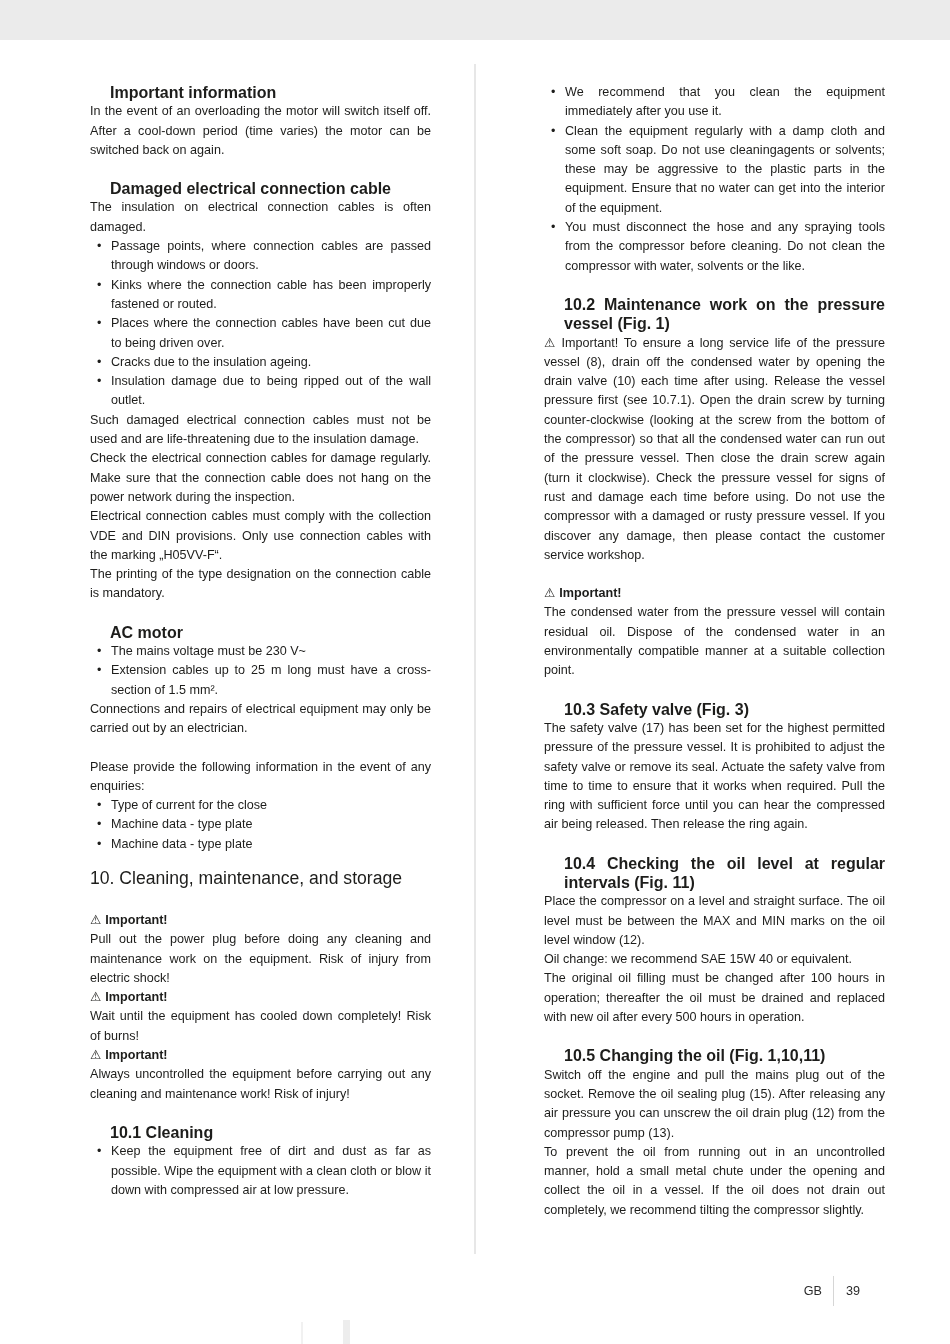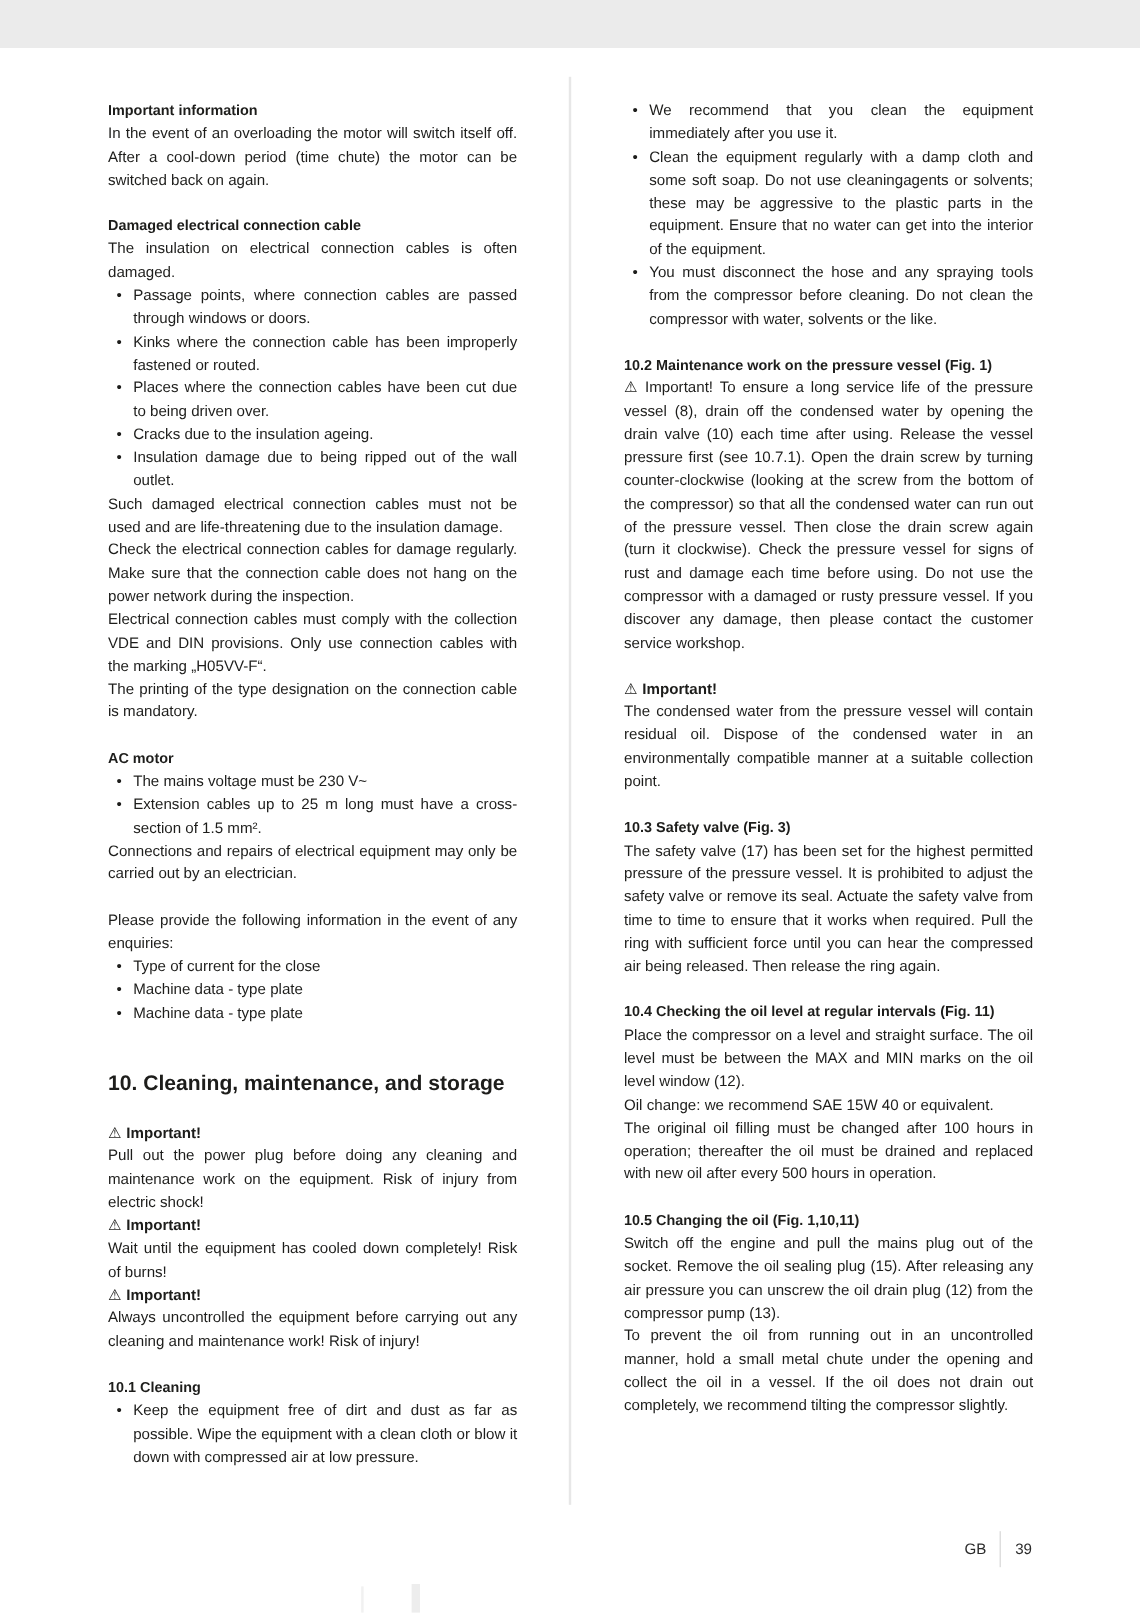"Important information" .sub-title { font-size: 12px -> 16px; margin-left: none -> 20px }
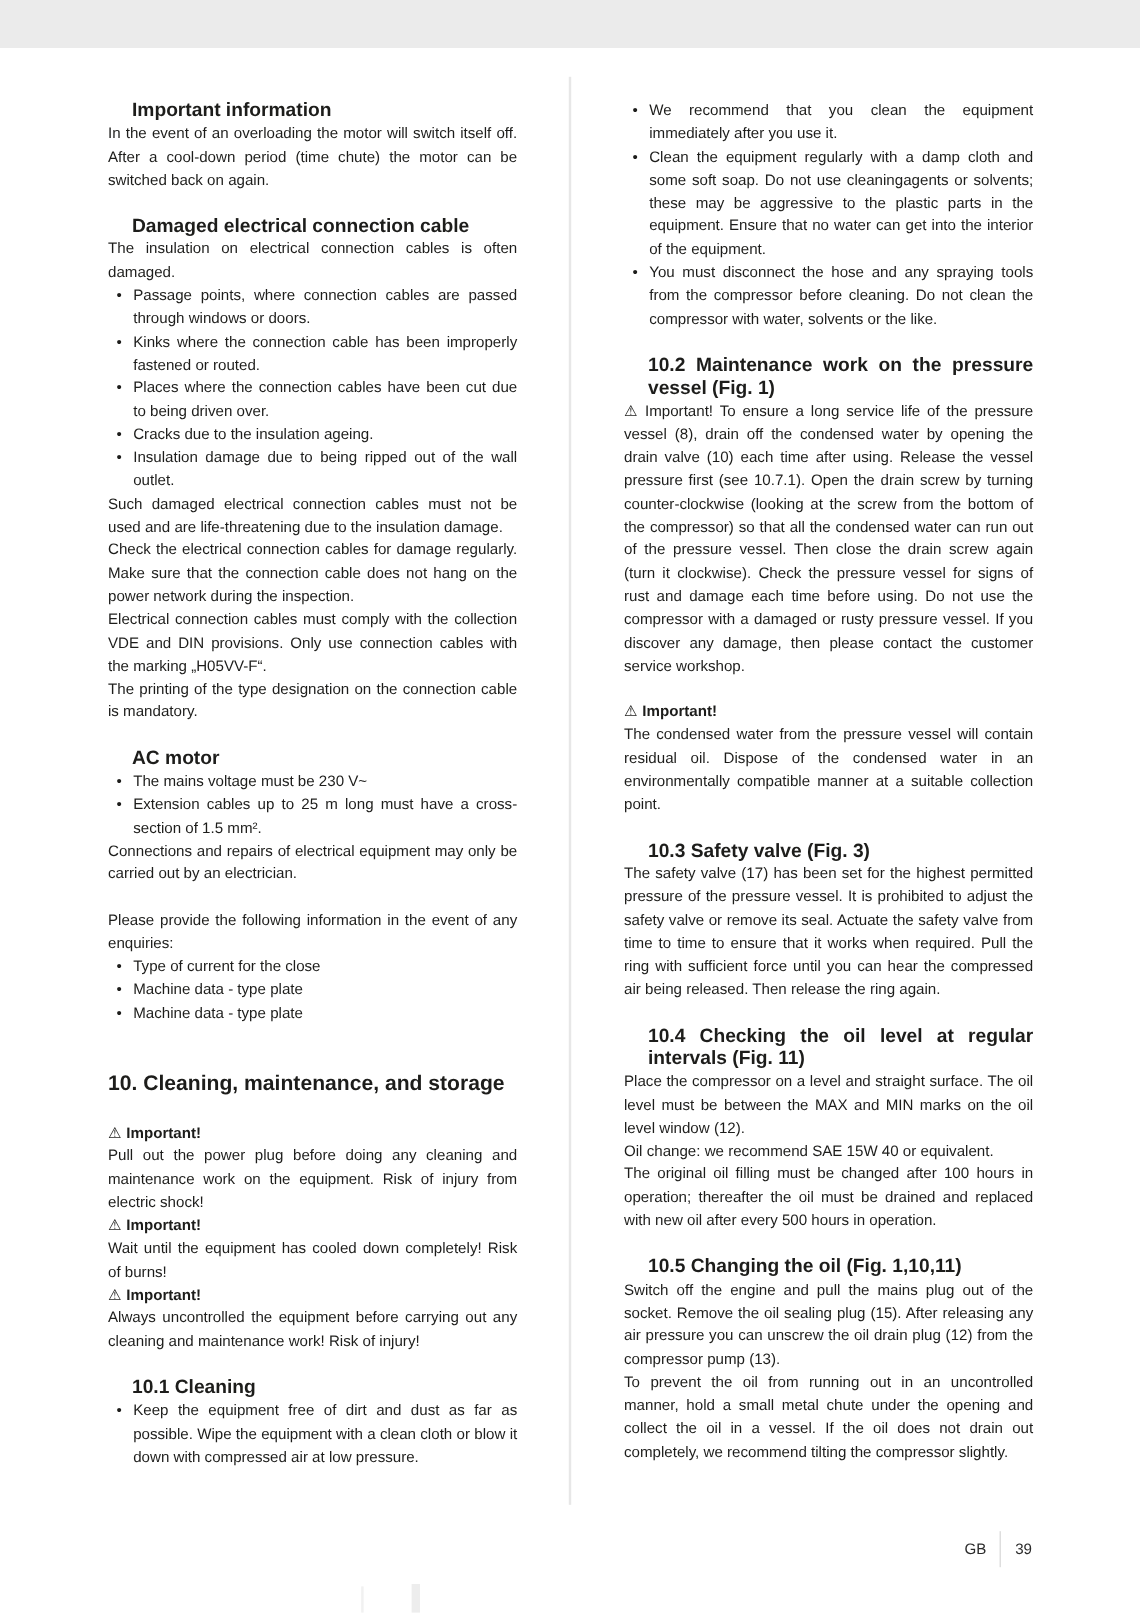"We recommend that you clean" .col-right { left: 520px -> 544px }
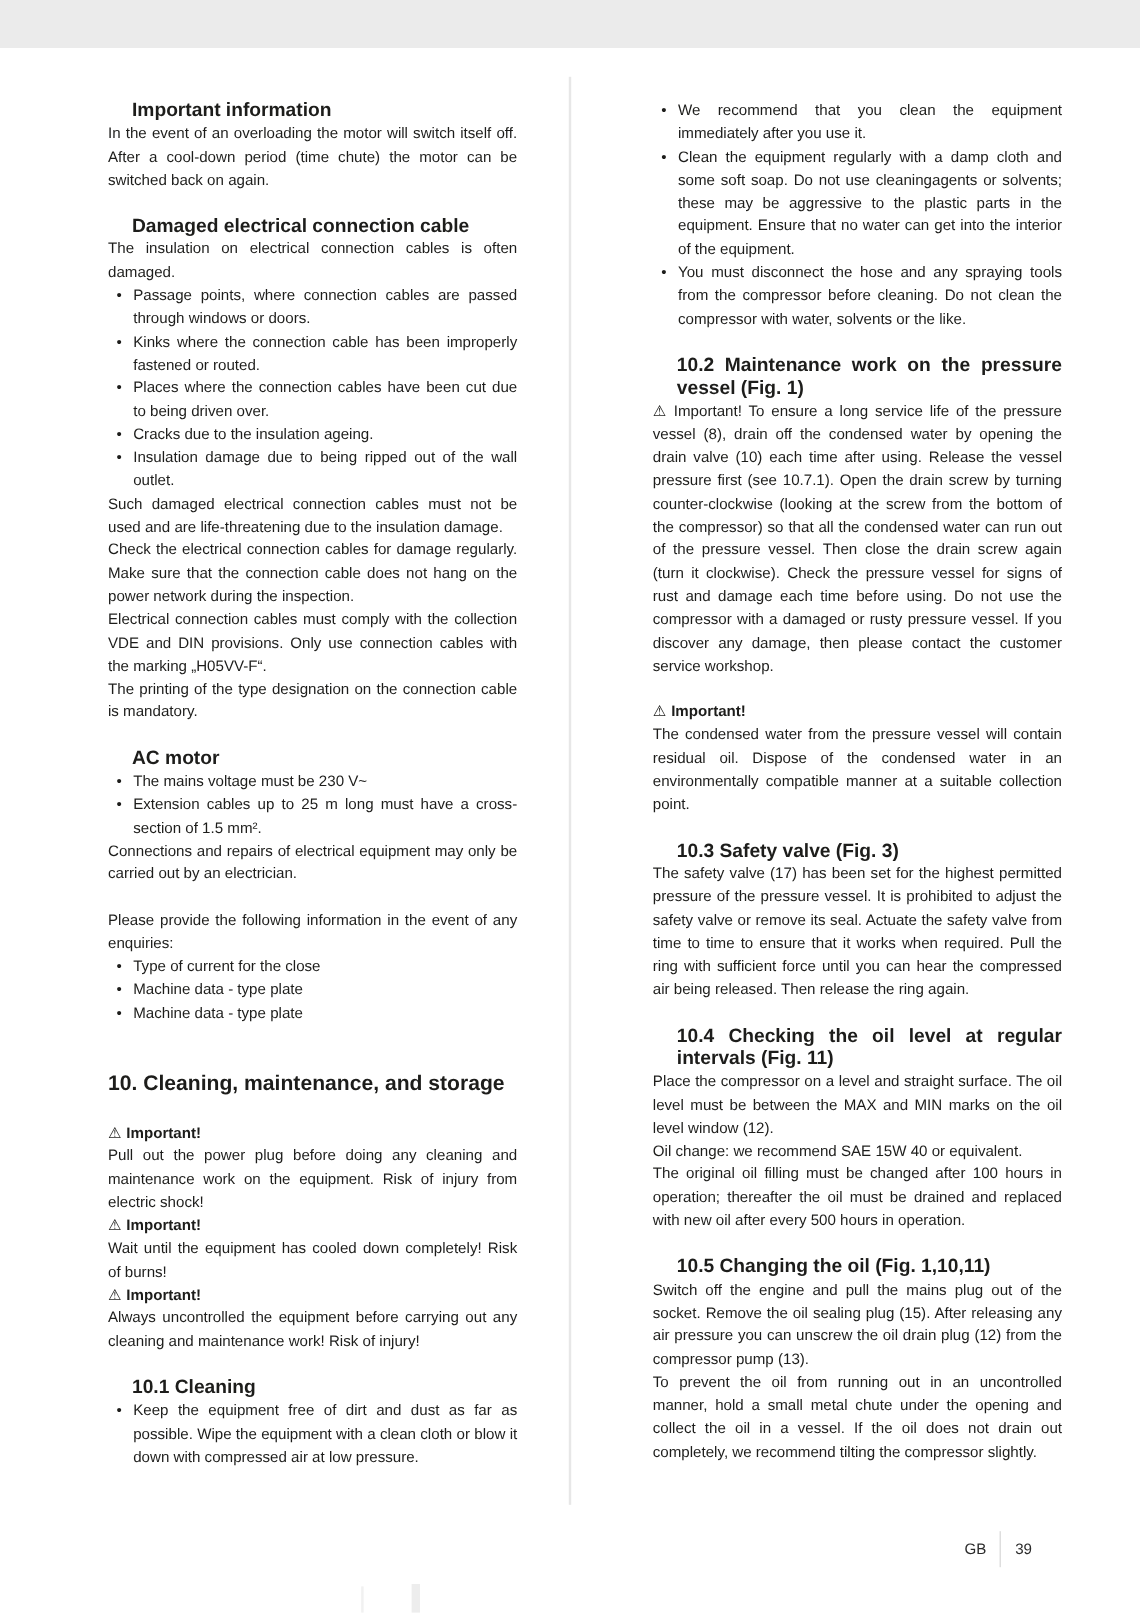"In the event of an" p.body-text { text: chute -> varies }
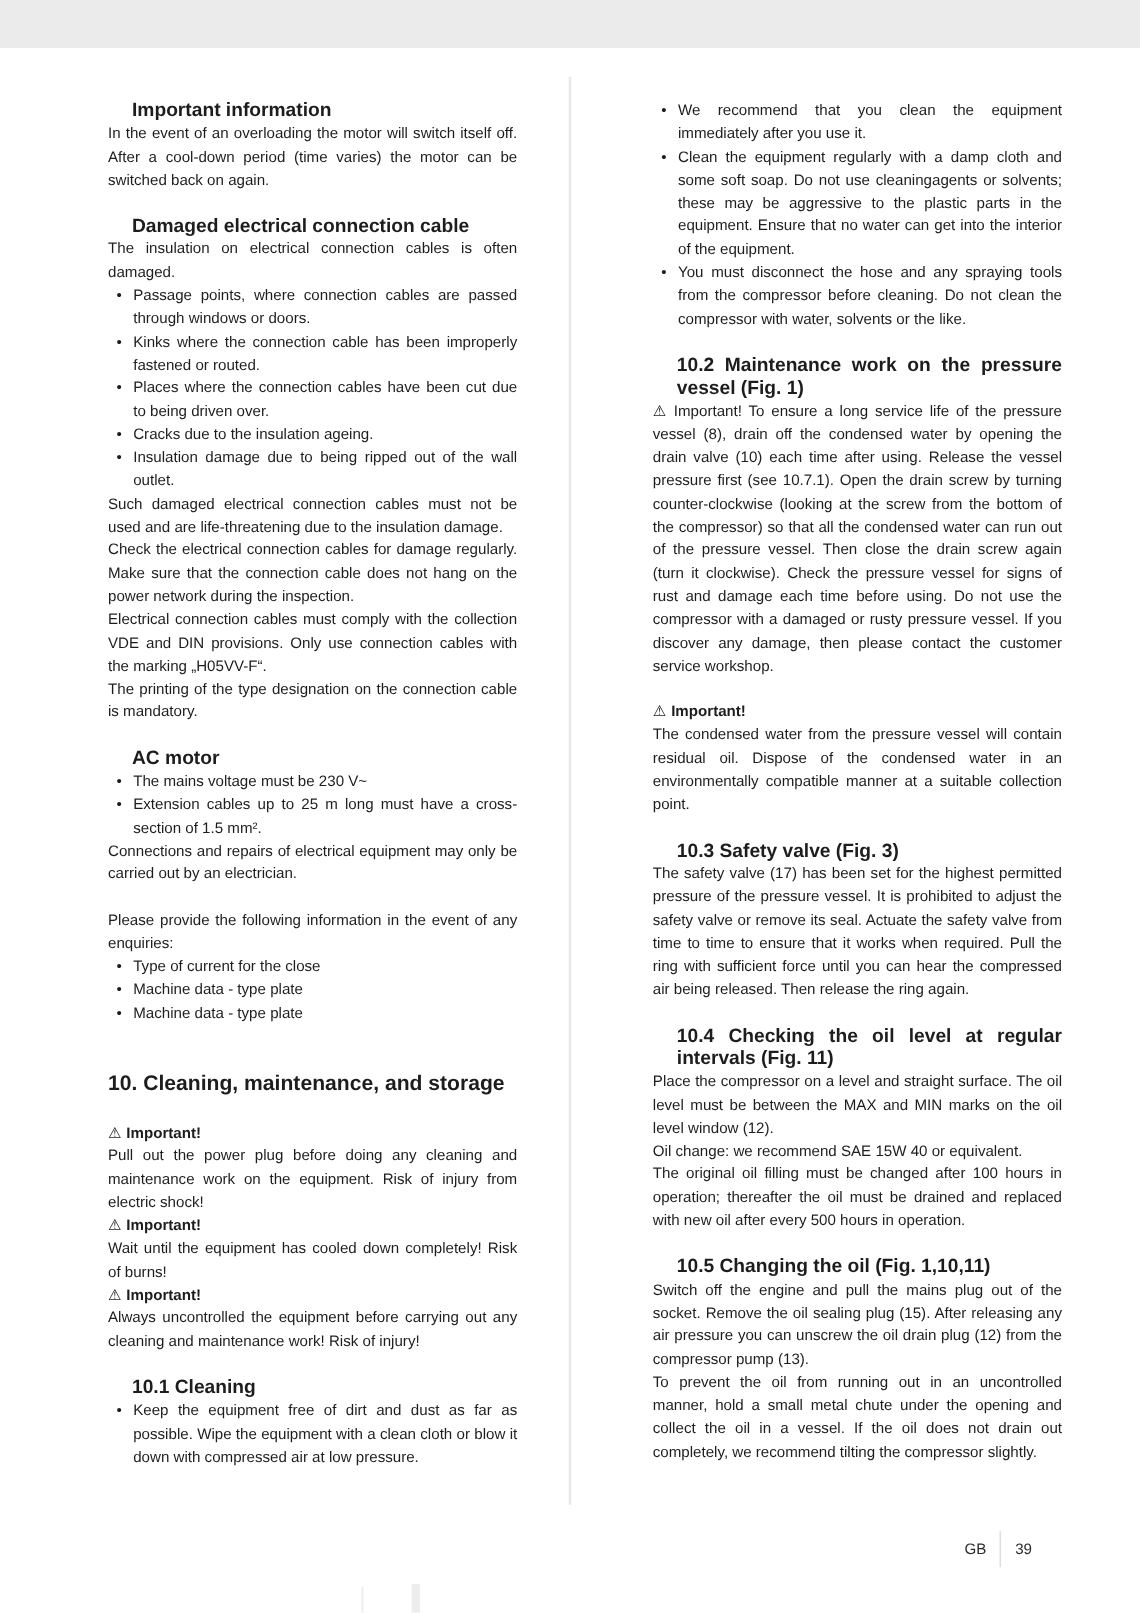"10. Cleaning, maintenance, and storage" .chapter-title { font-weight: bold -> normal; margin: 37px 0 22px 0 -> 13px 0 22px 0 }
